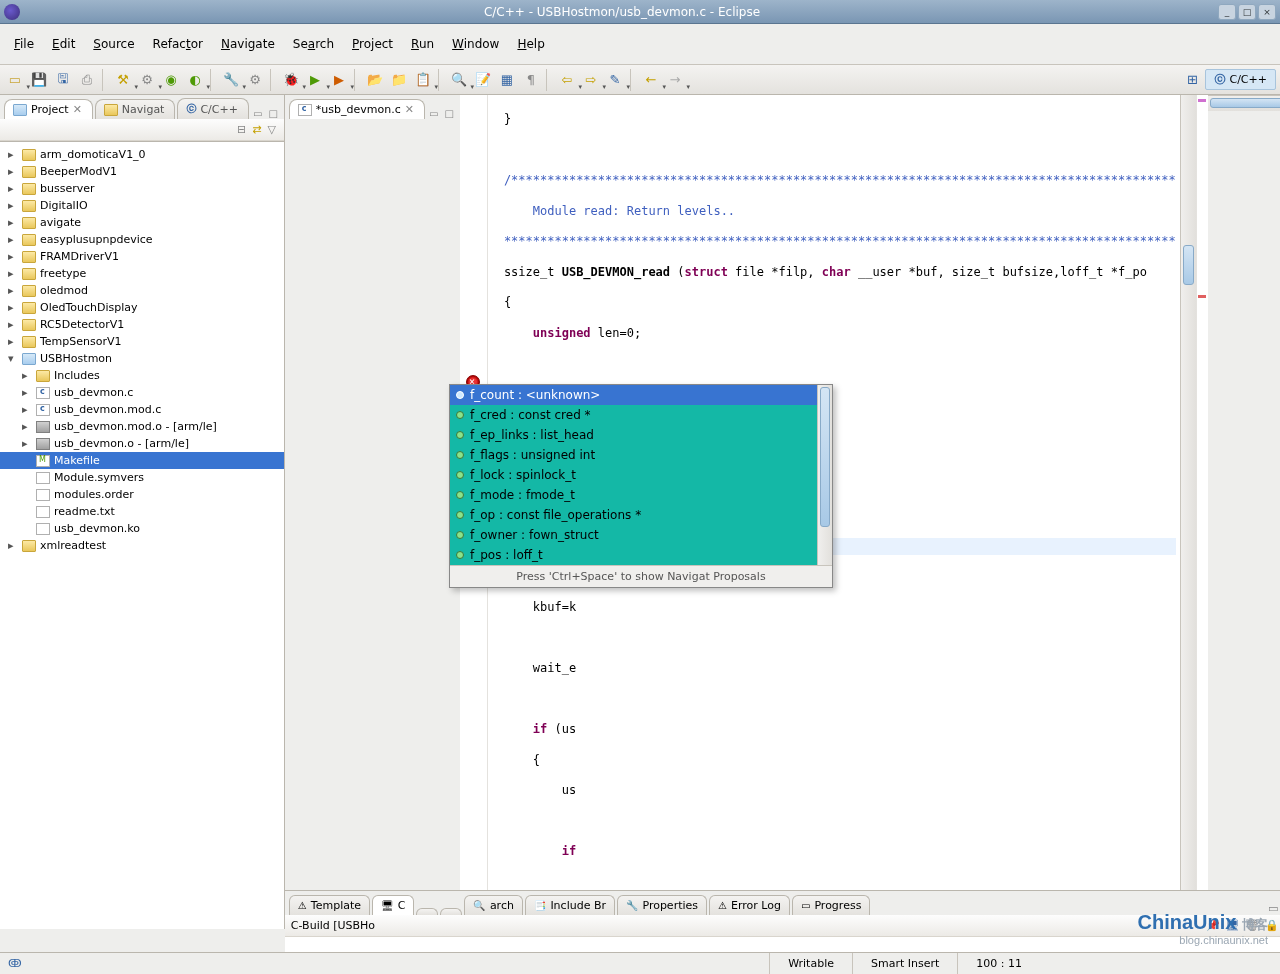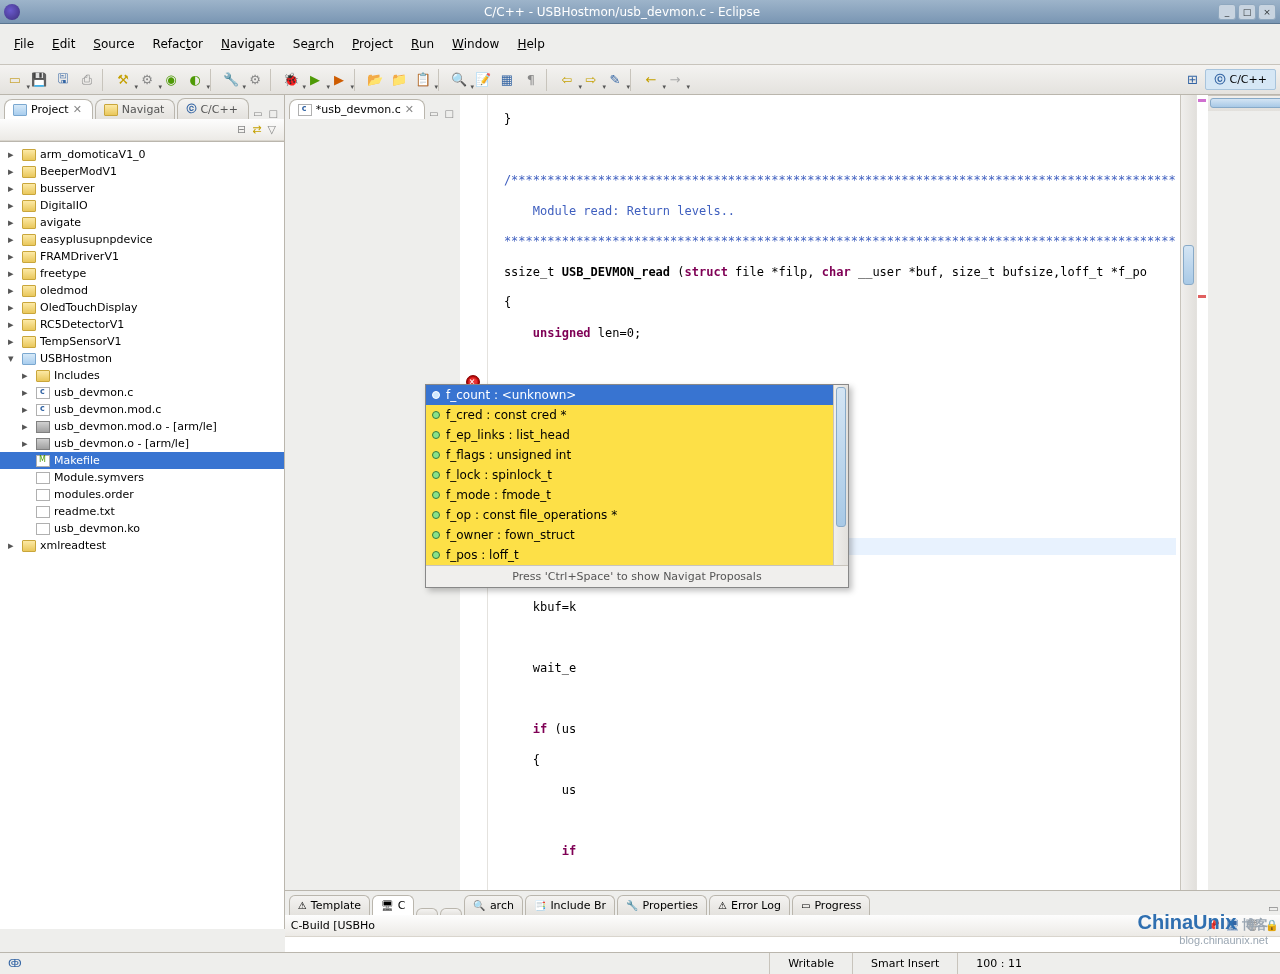"f_count : <unknown>" .autopop { background: #fde047 -> #14b8a6; left: 425px -> 449px; width: 424px -> 384px }
